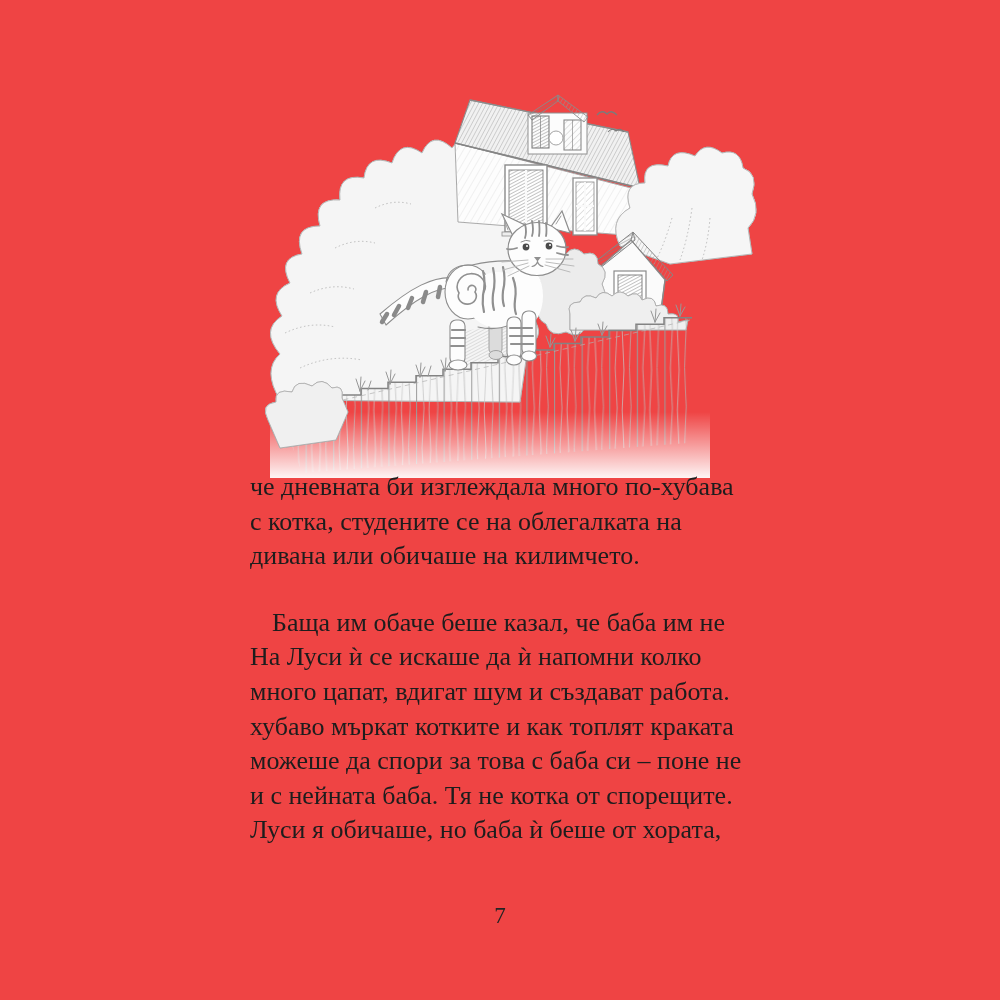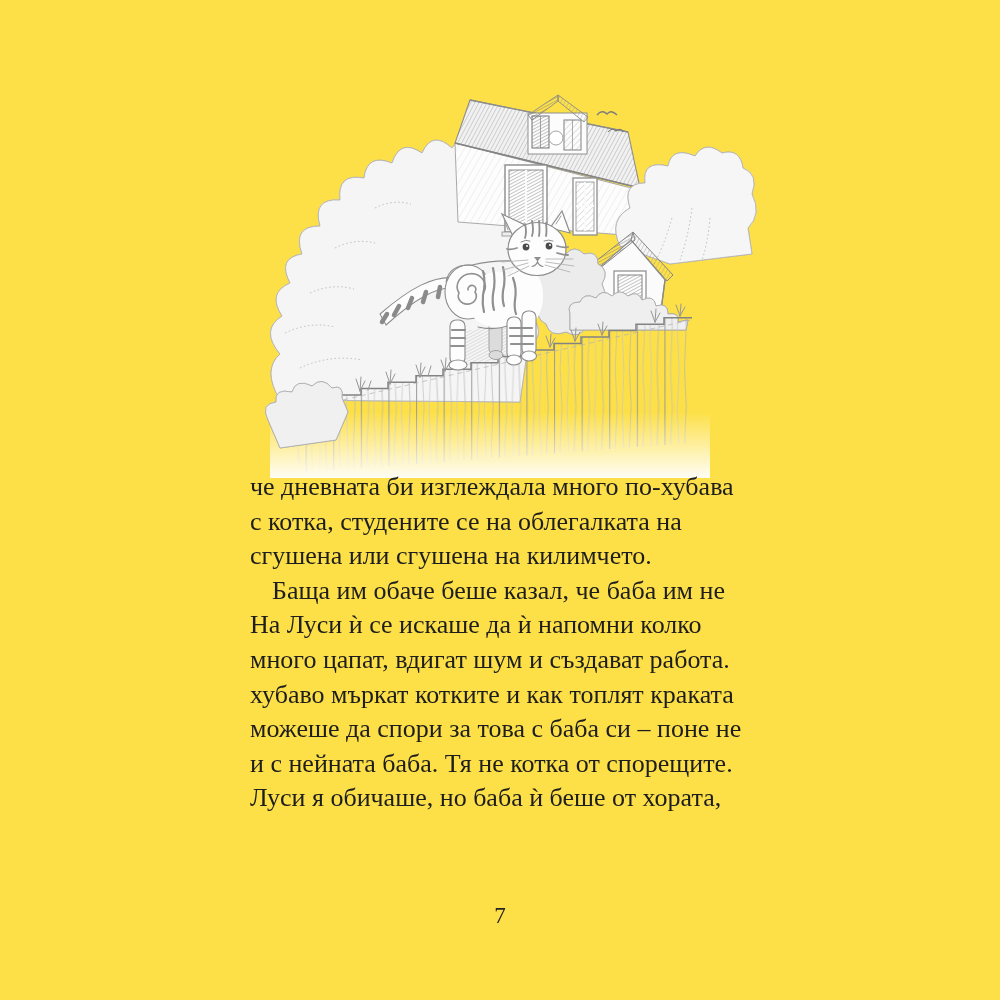"че дневната би изглеждала много" .page { background: #fde047 -> #ef4444 }
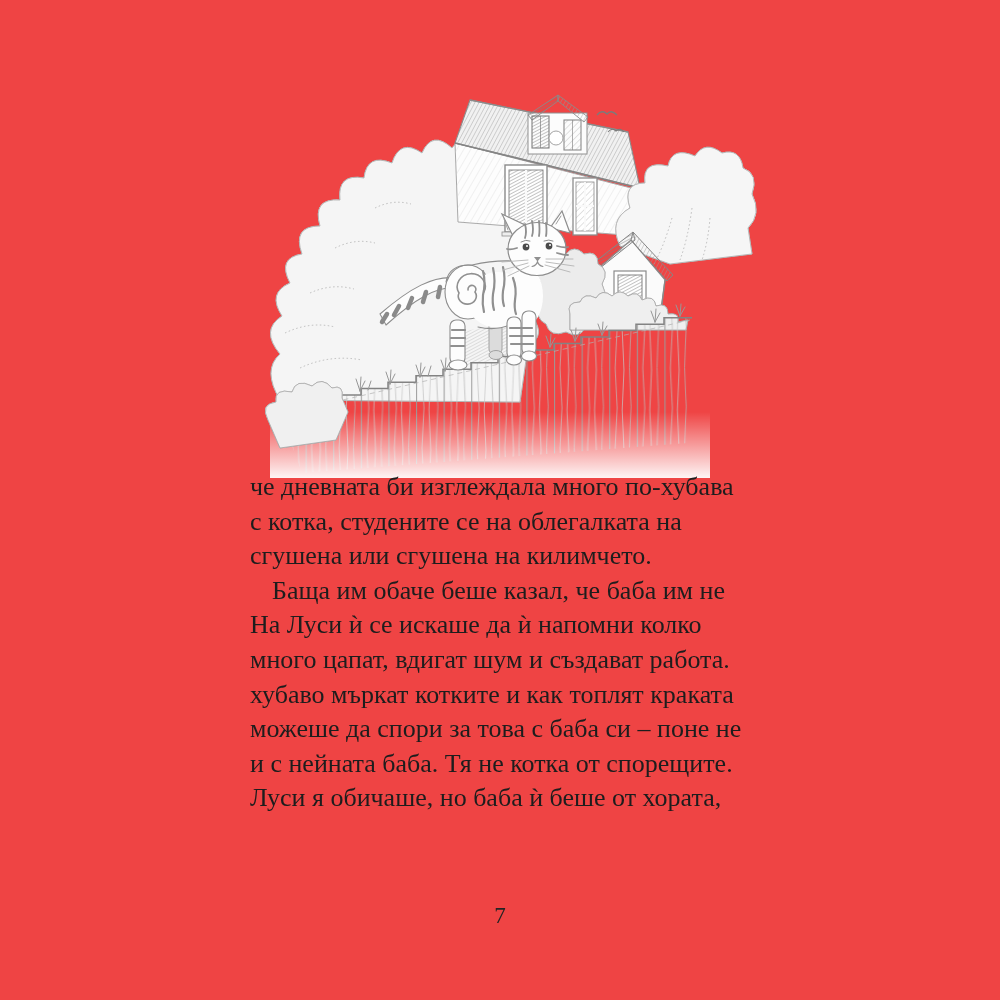"сгушена или сгушена на килимчето." div.text-line { text: сгушена или сгушена -> дивана или обичаше }
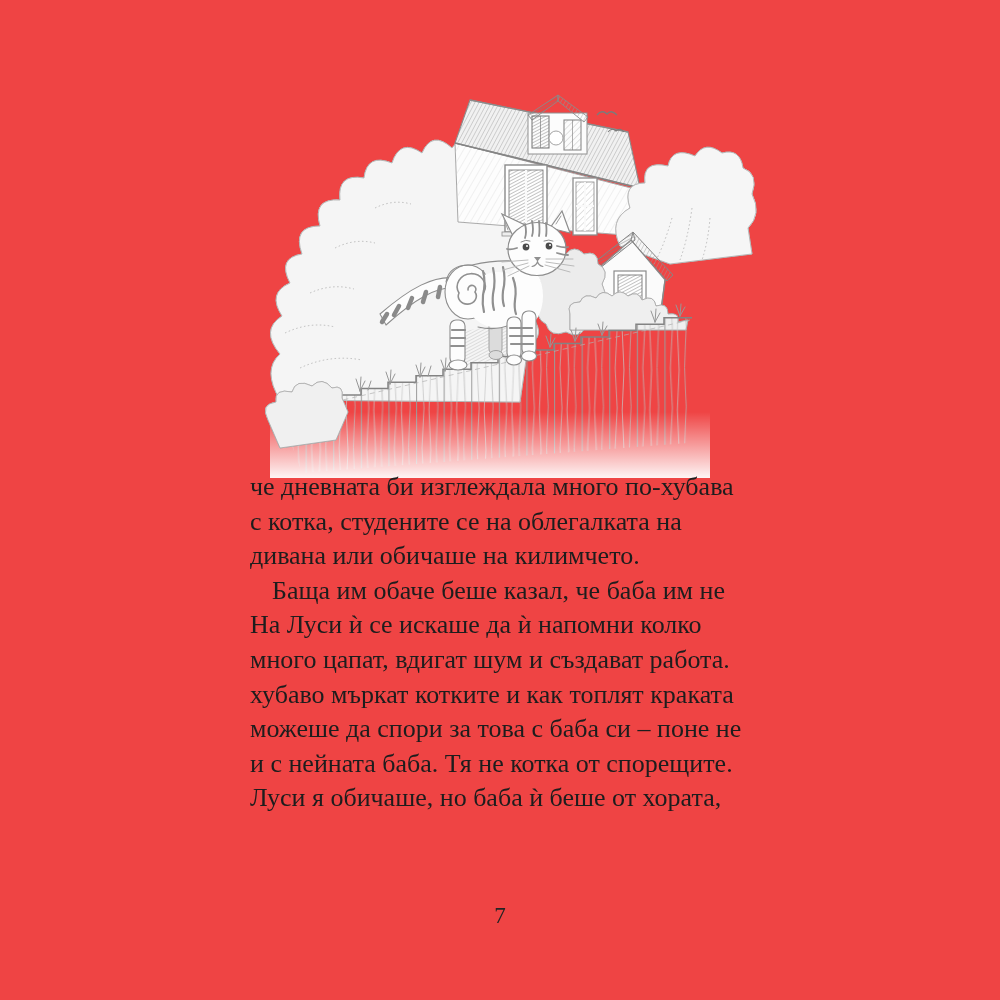"Баща им обаче беше казал," .indent-first .text-line:first-child { margin-top: none -> 32px }
